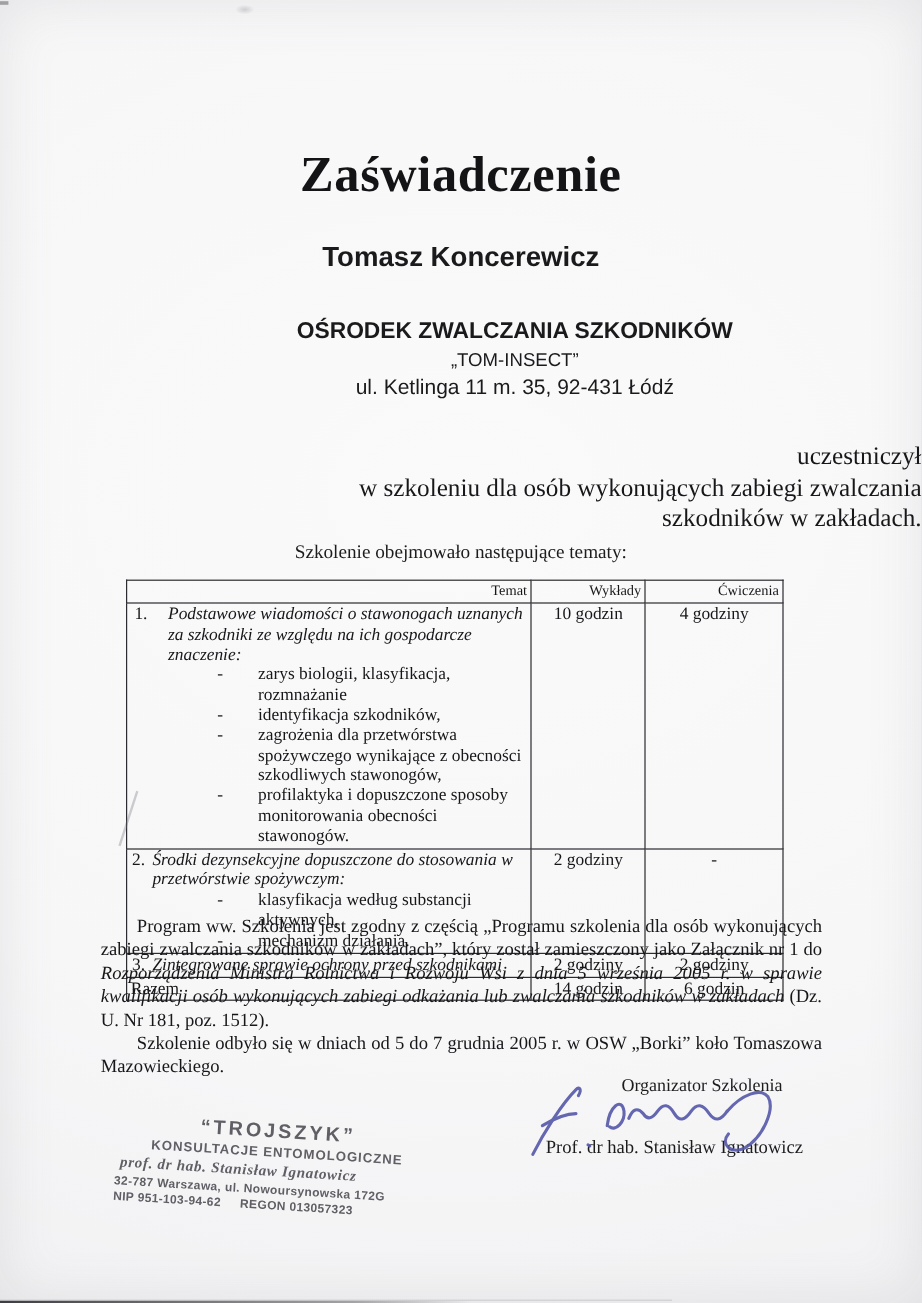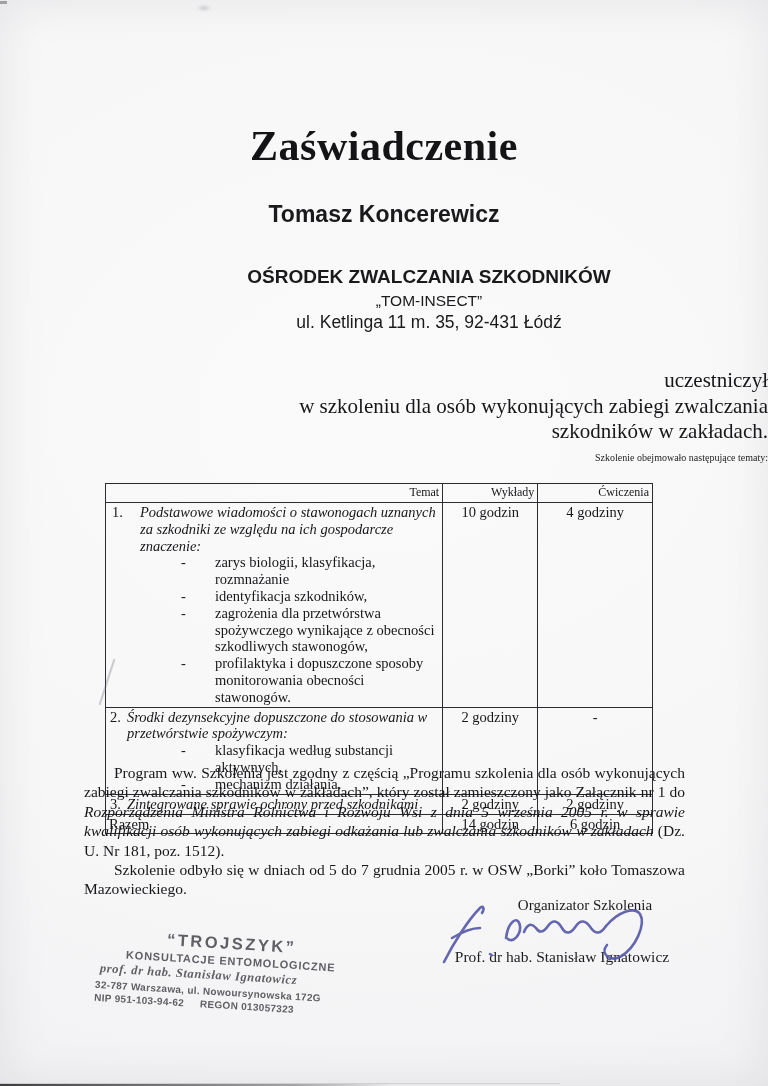"Szkolenie obejmowało następujące tematy:" .table-intro { font-size: 10px -> 16px; text-align: right -> center }
